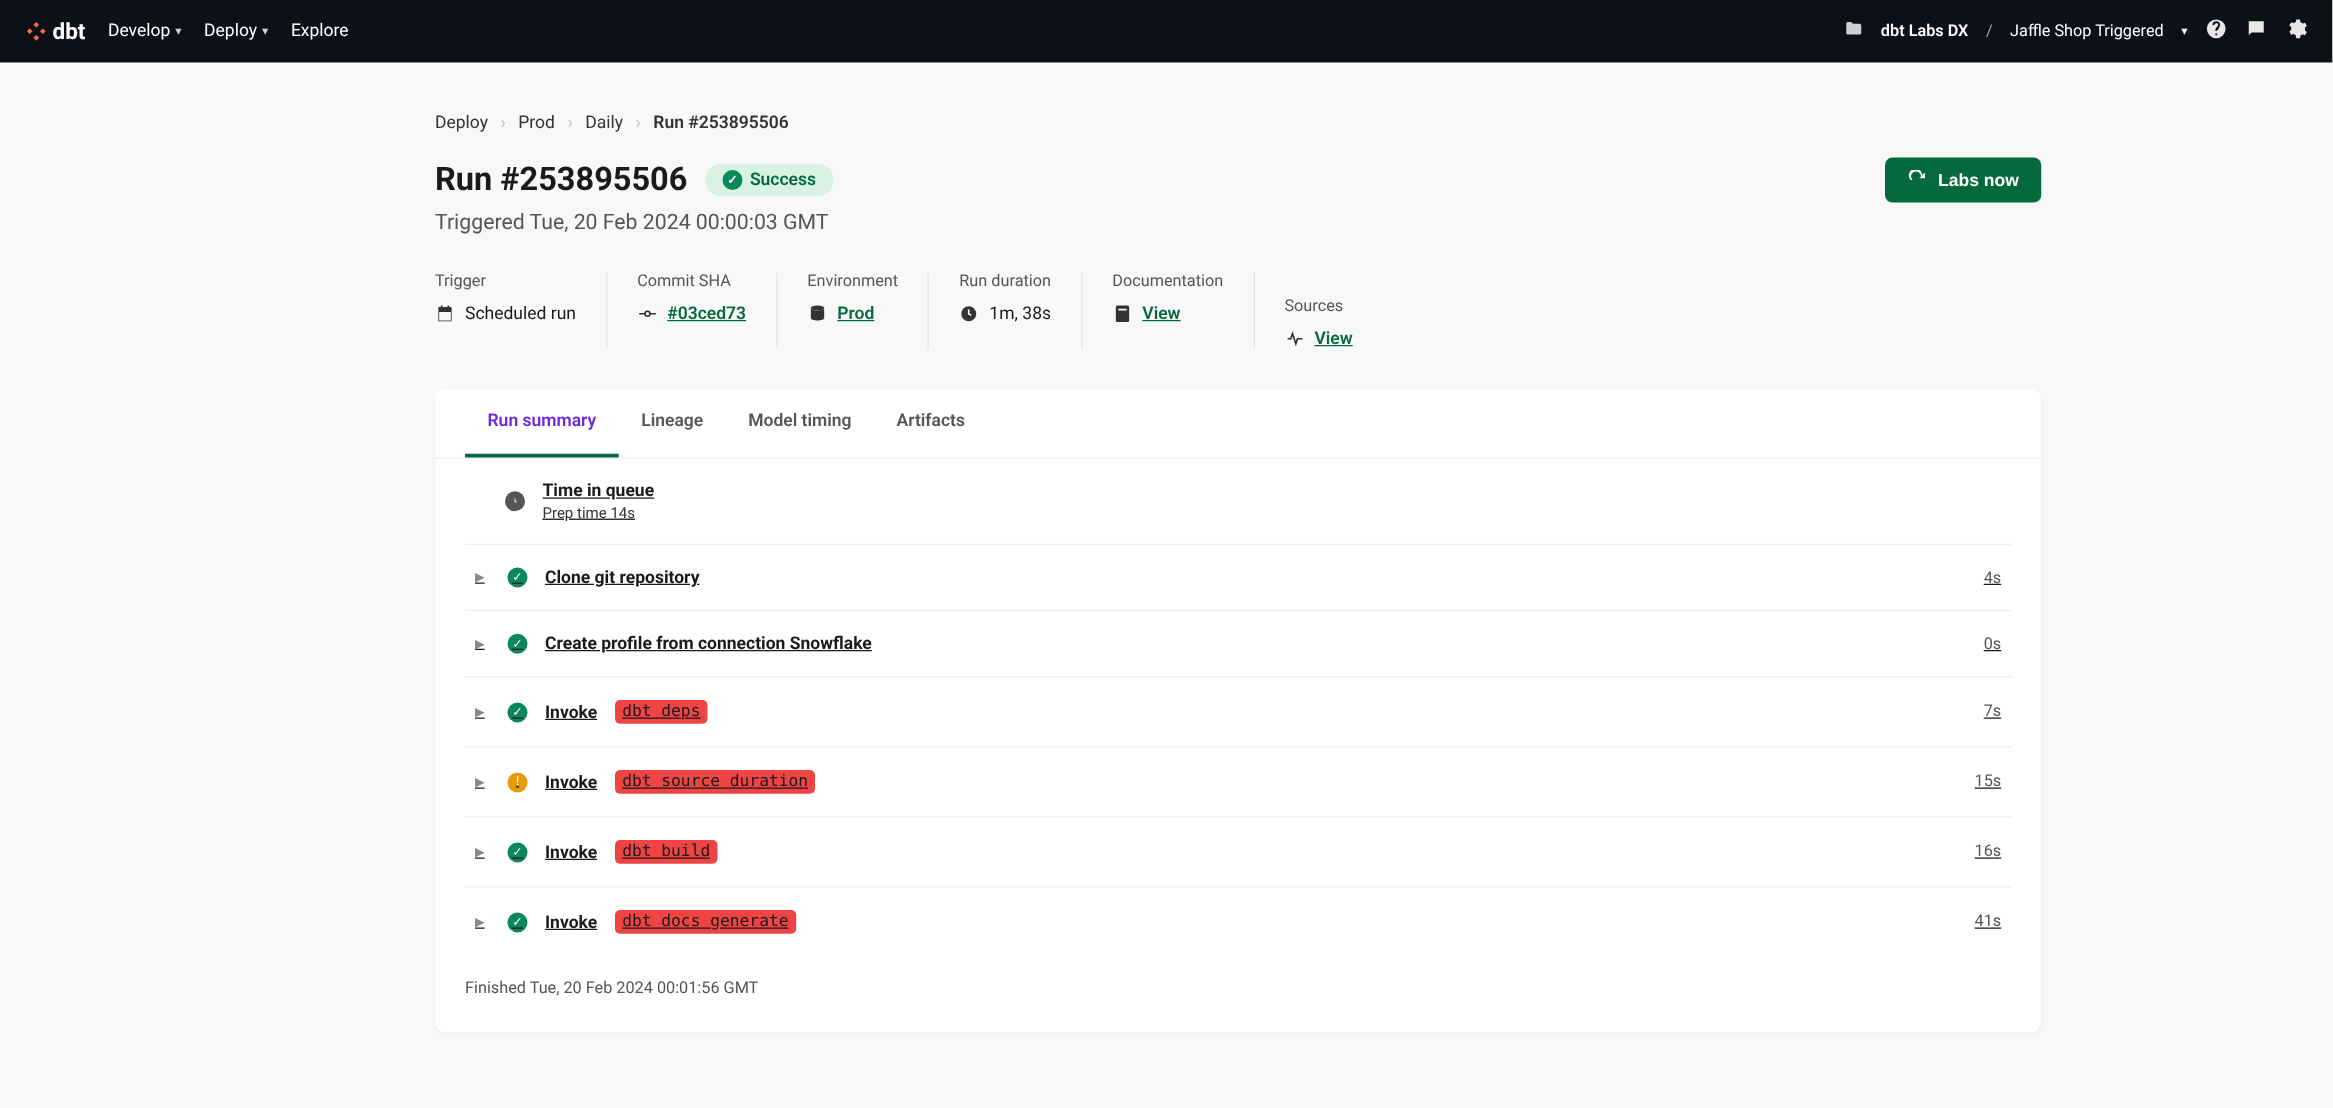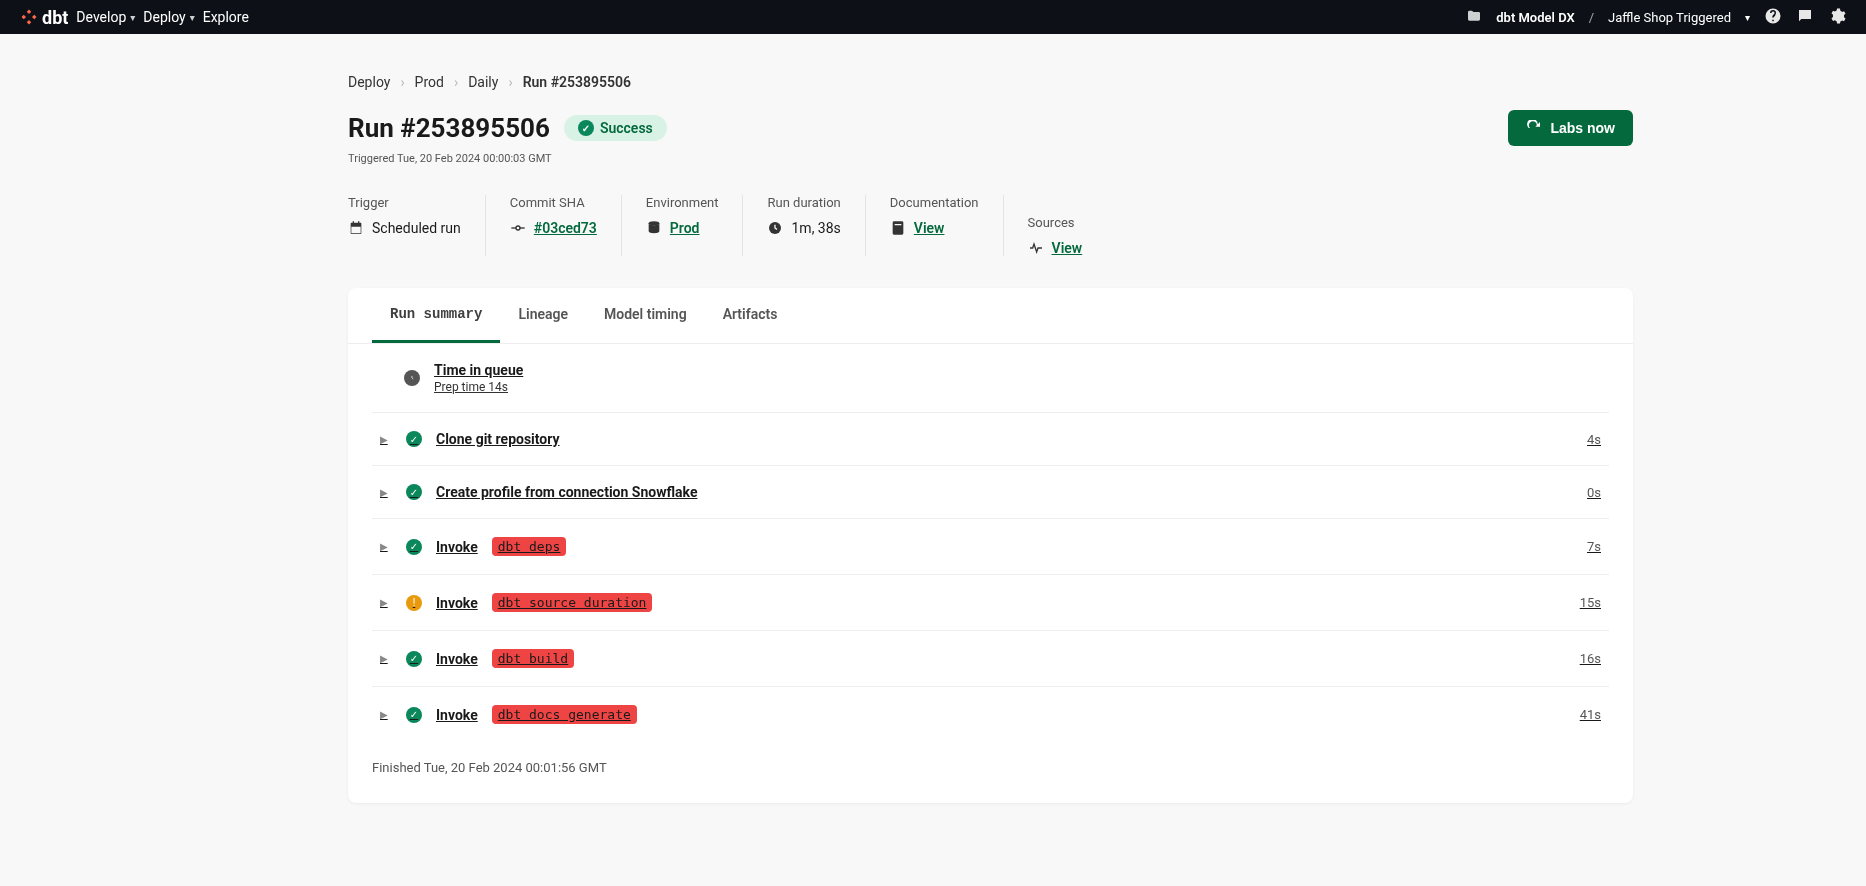"dbt" .topnav { gap: 8px -> 18px; height: 34px -> 50px }
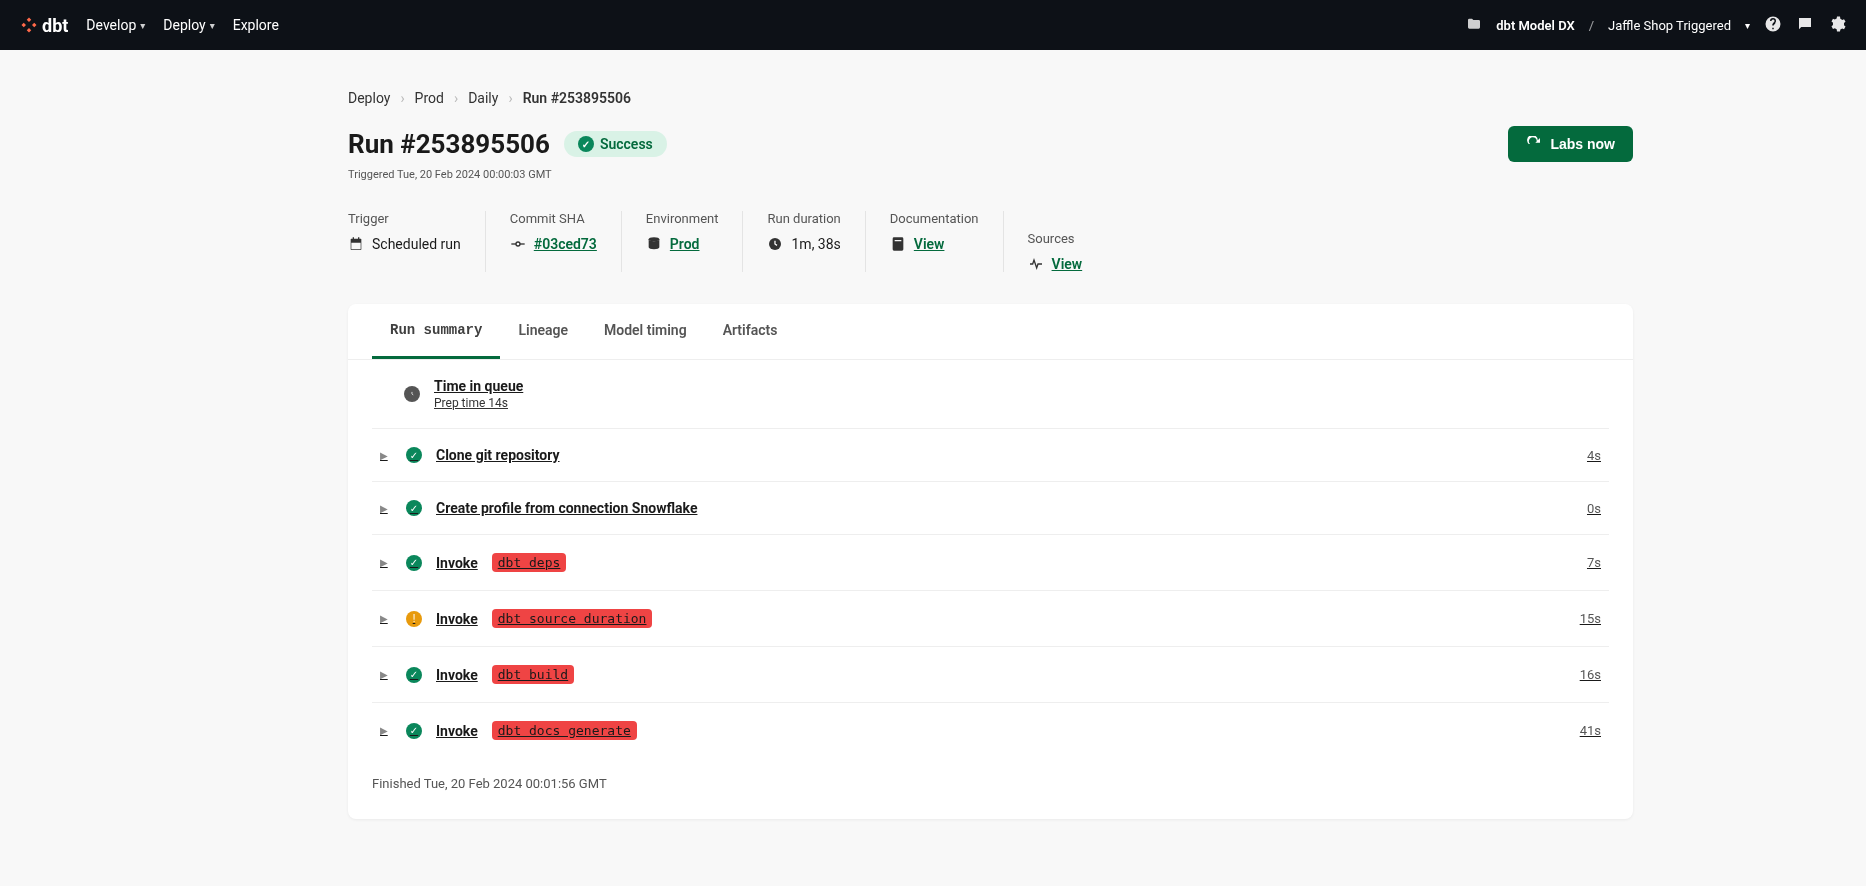"dbt Model DX" span { text: Model -> Labs }
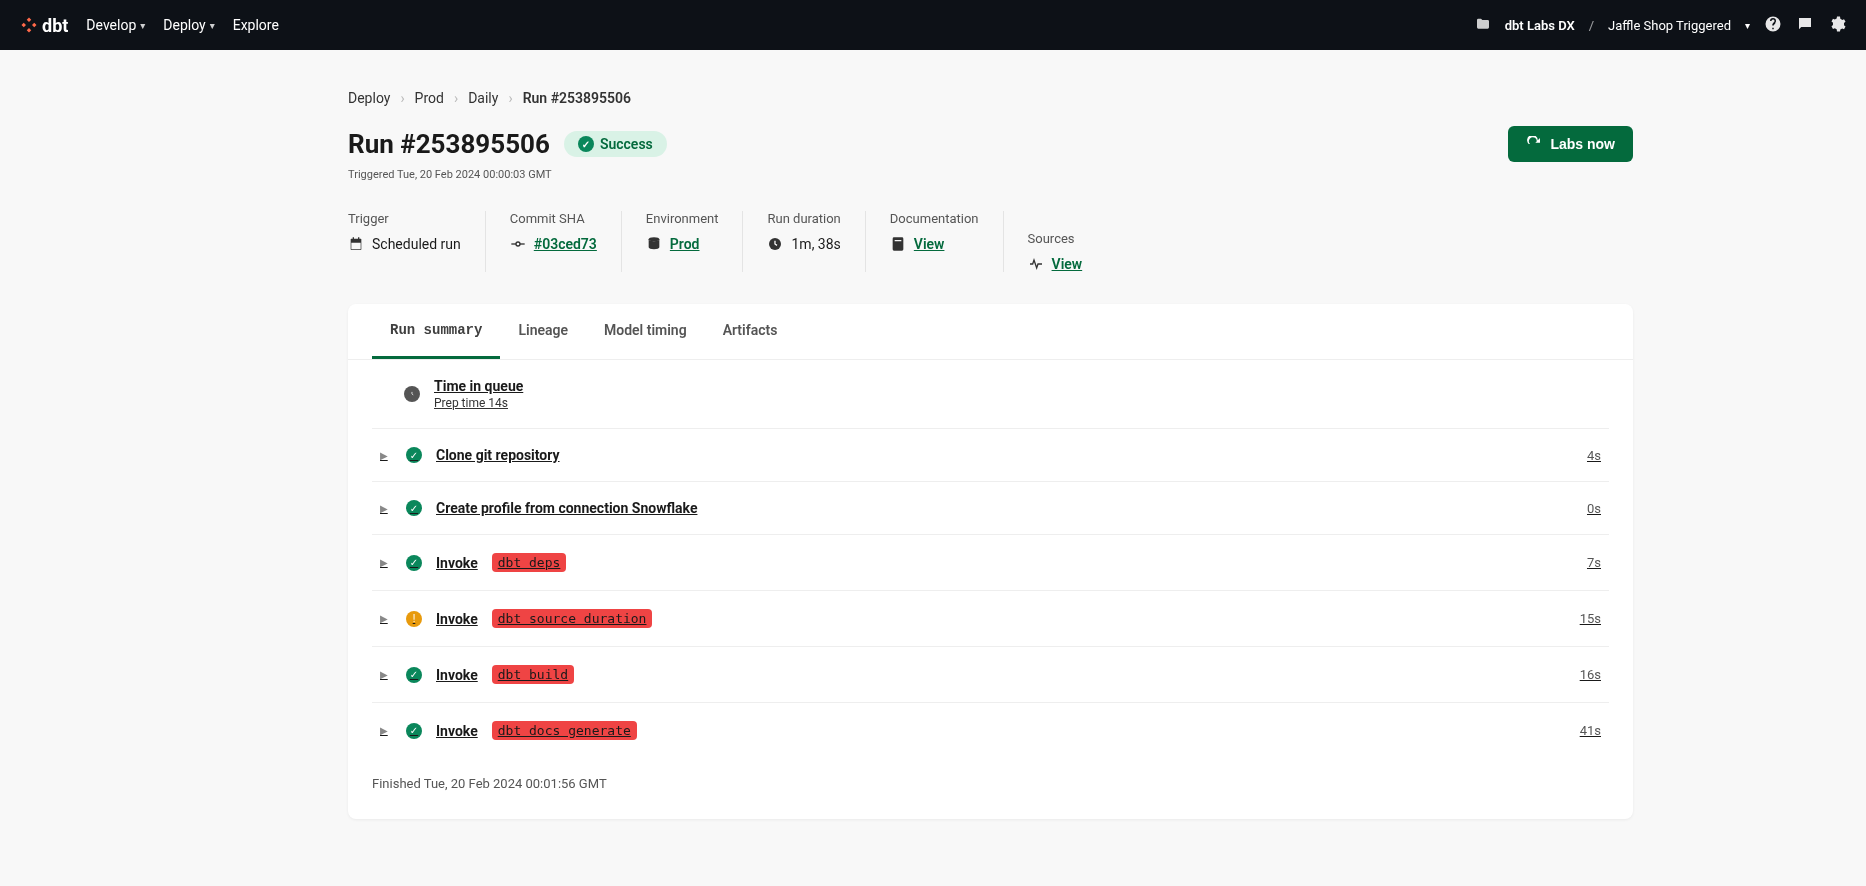"Triggered Tue, 20 Feb 2024" .triggered { font-size: 11px -> 17px }
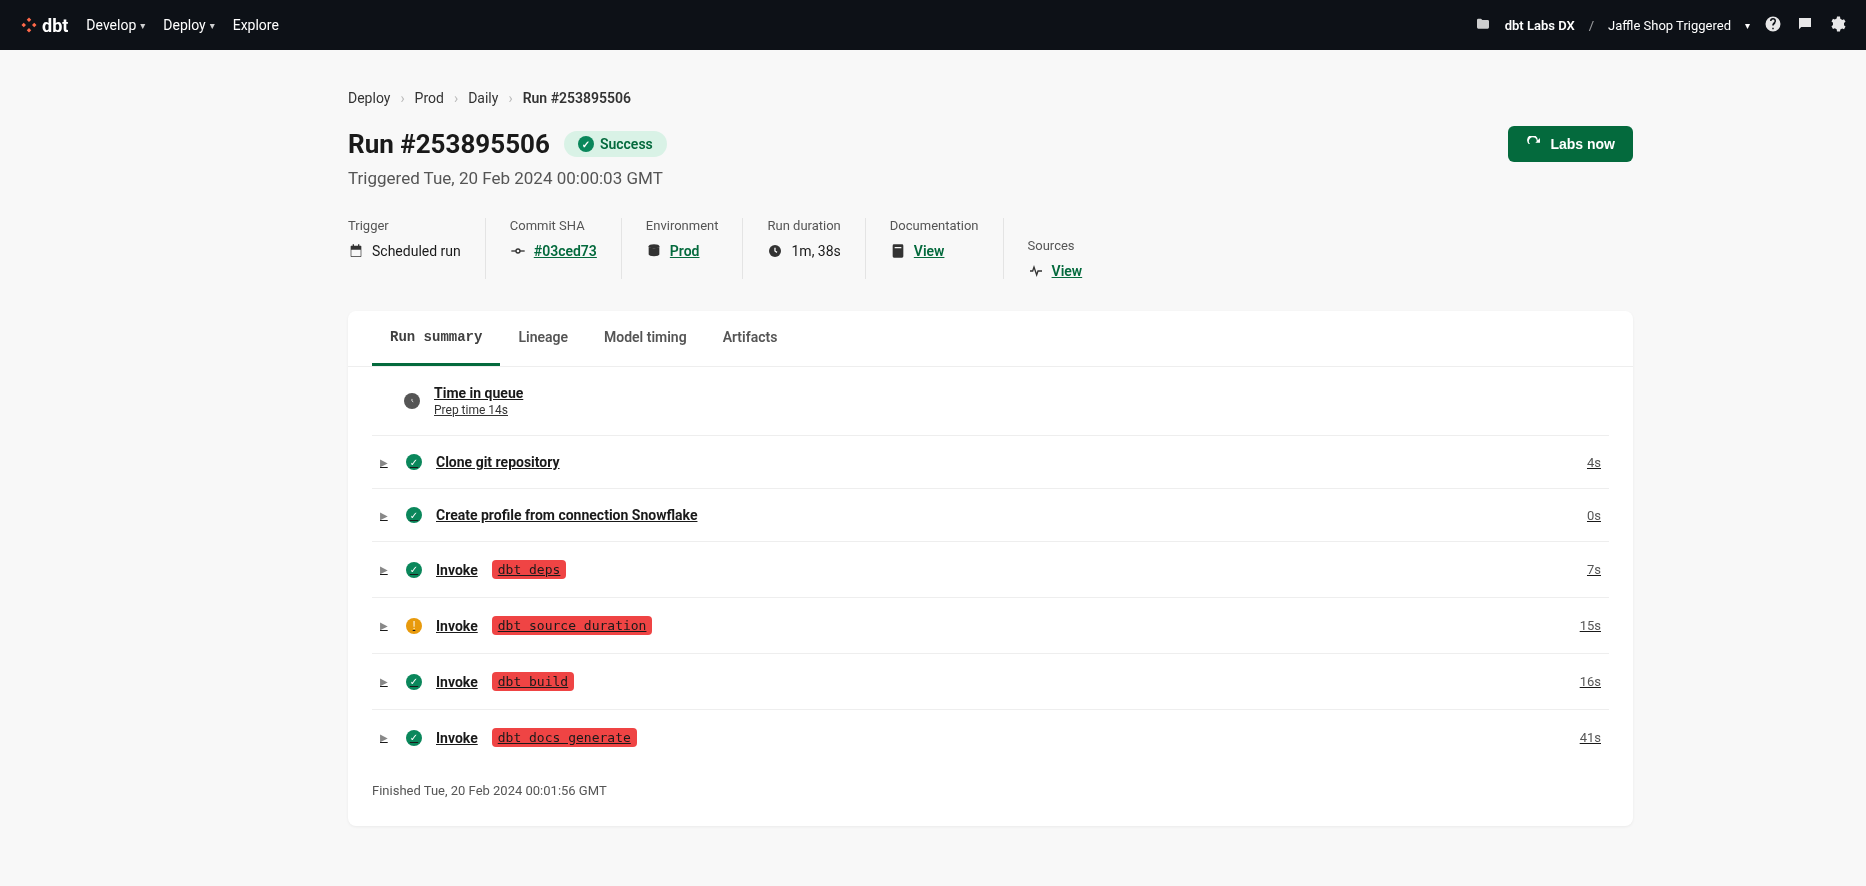"Run summary" .tab.active { color: #404040 -> #6d28d9; font-family: Liberation Mono, monospace -> none }
